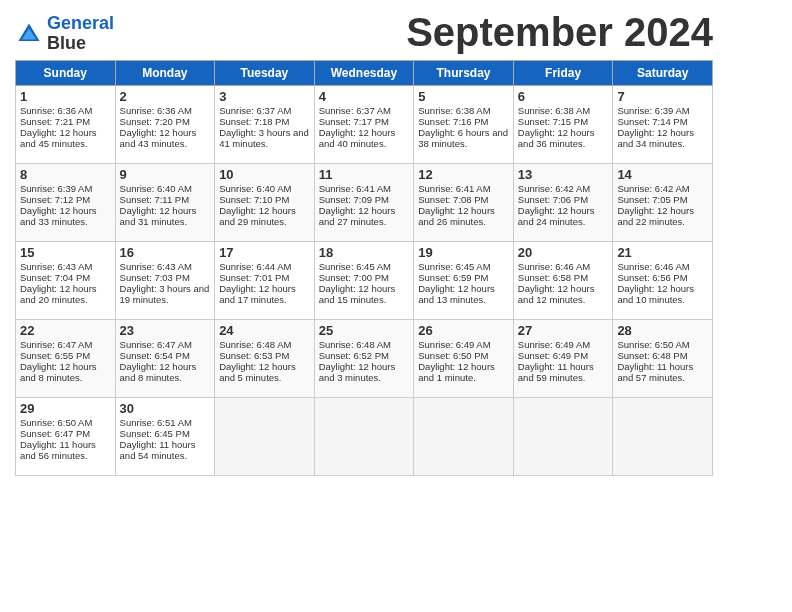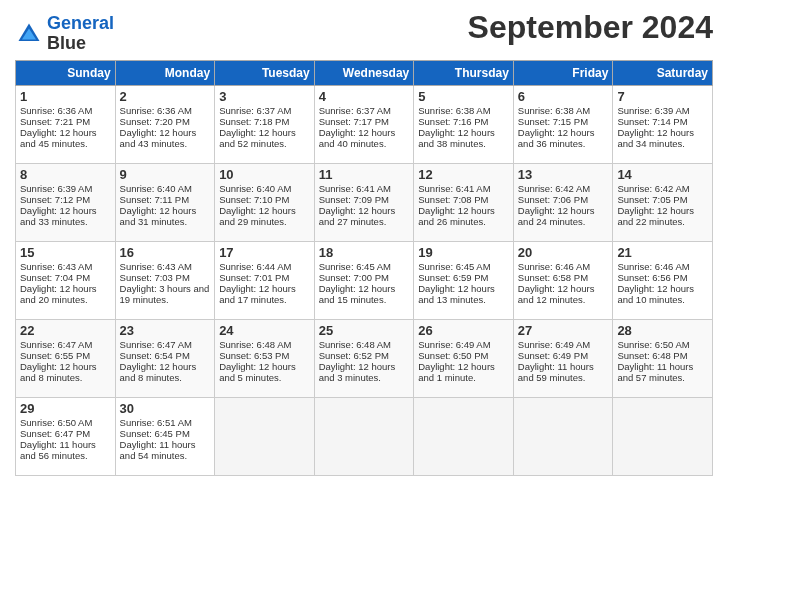"September 2024" .month-title { font-size: 32px -> 40px }
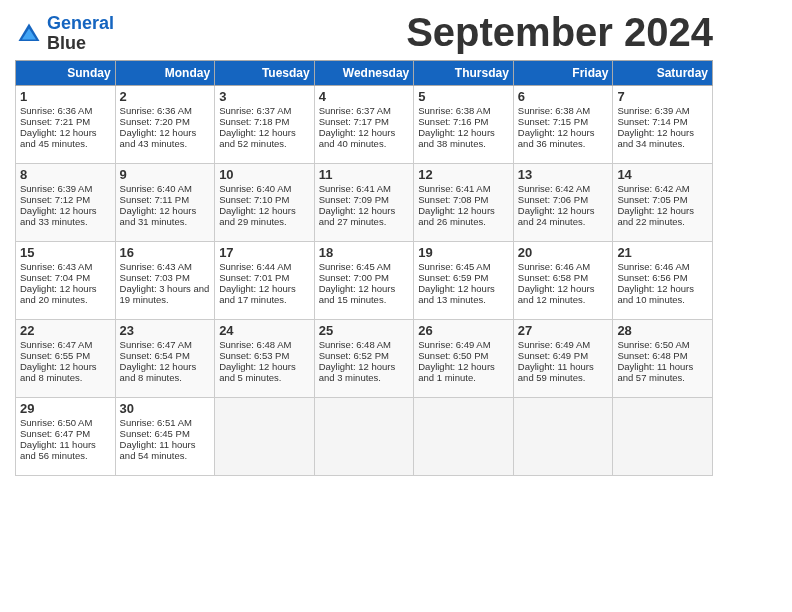"Sunday" th { text-align: right -> center }
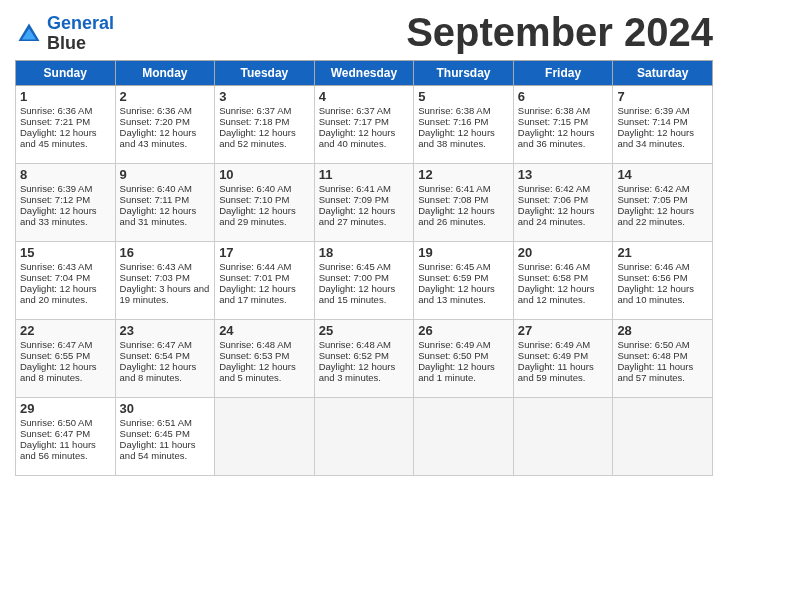"Daylight: 12 hours and 52" span { text: 12 hours and 52 -> 3 hours and 41 }
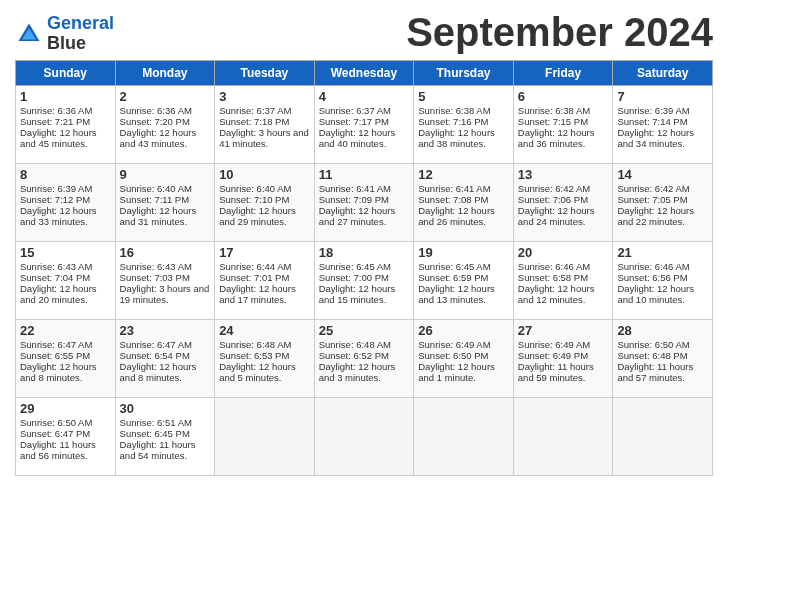"Daylight: 12 hours and 38" span { text: 12 -> 6 }
